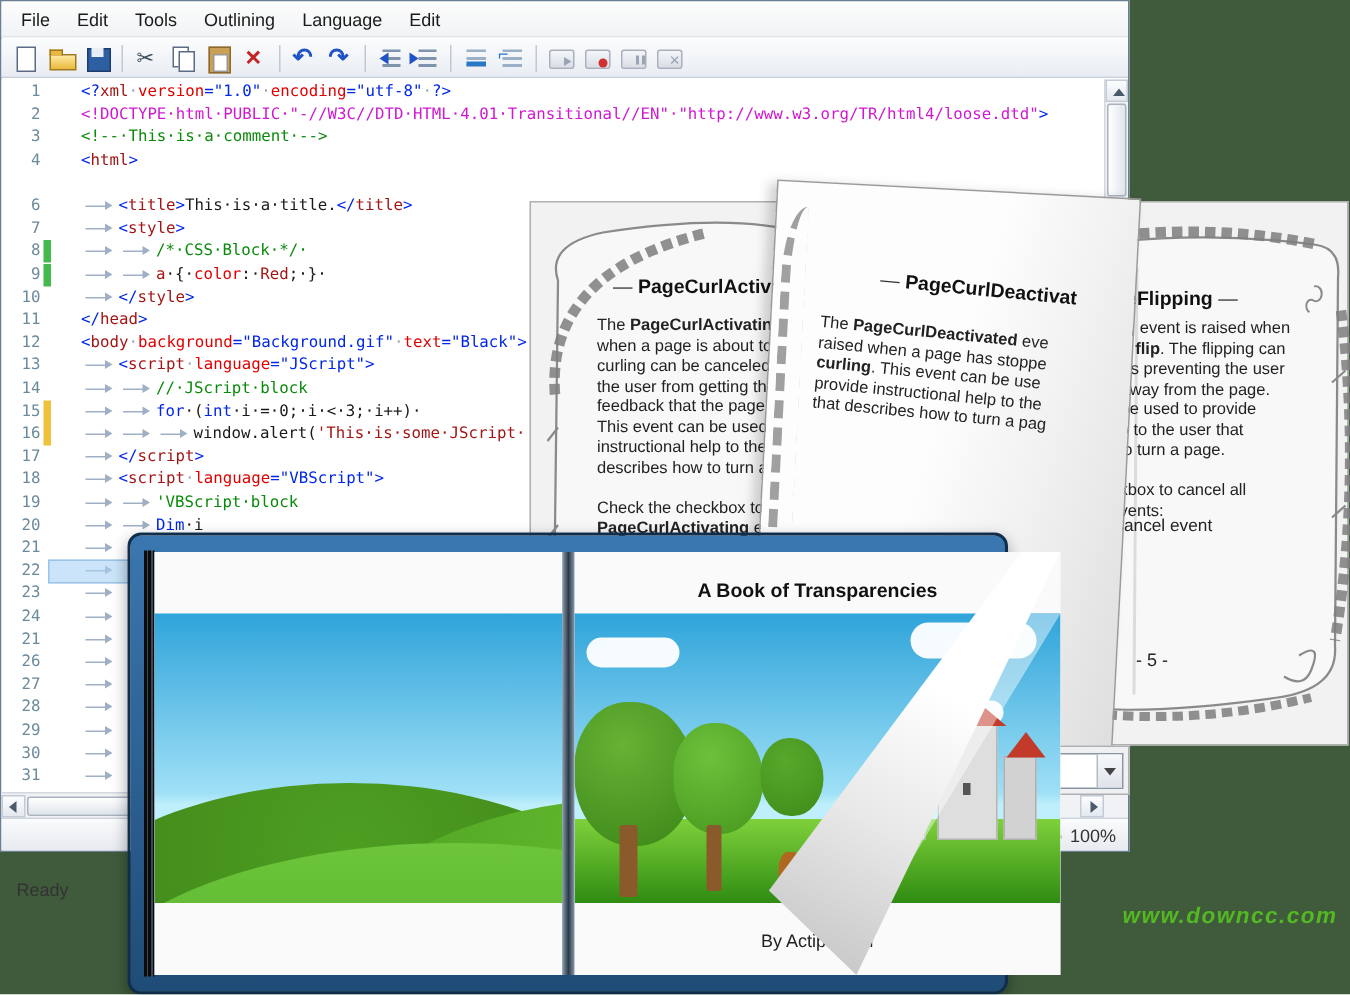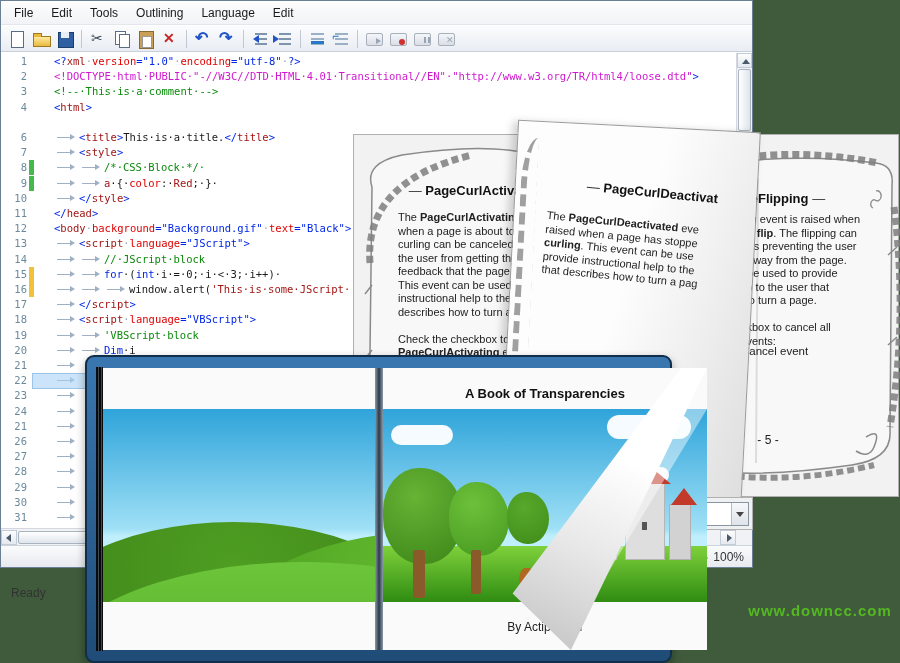"www.downcc.com" .watermark .l2 { font-style: none -> italic }
